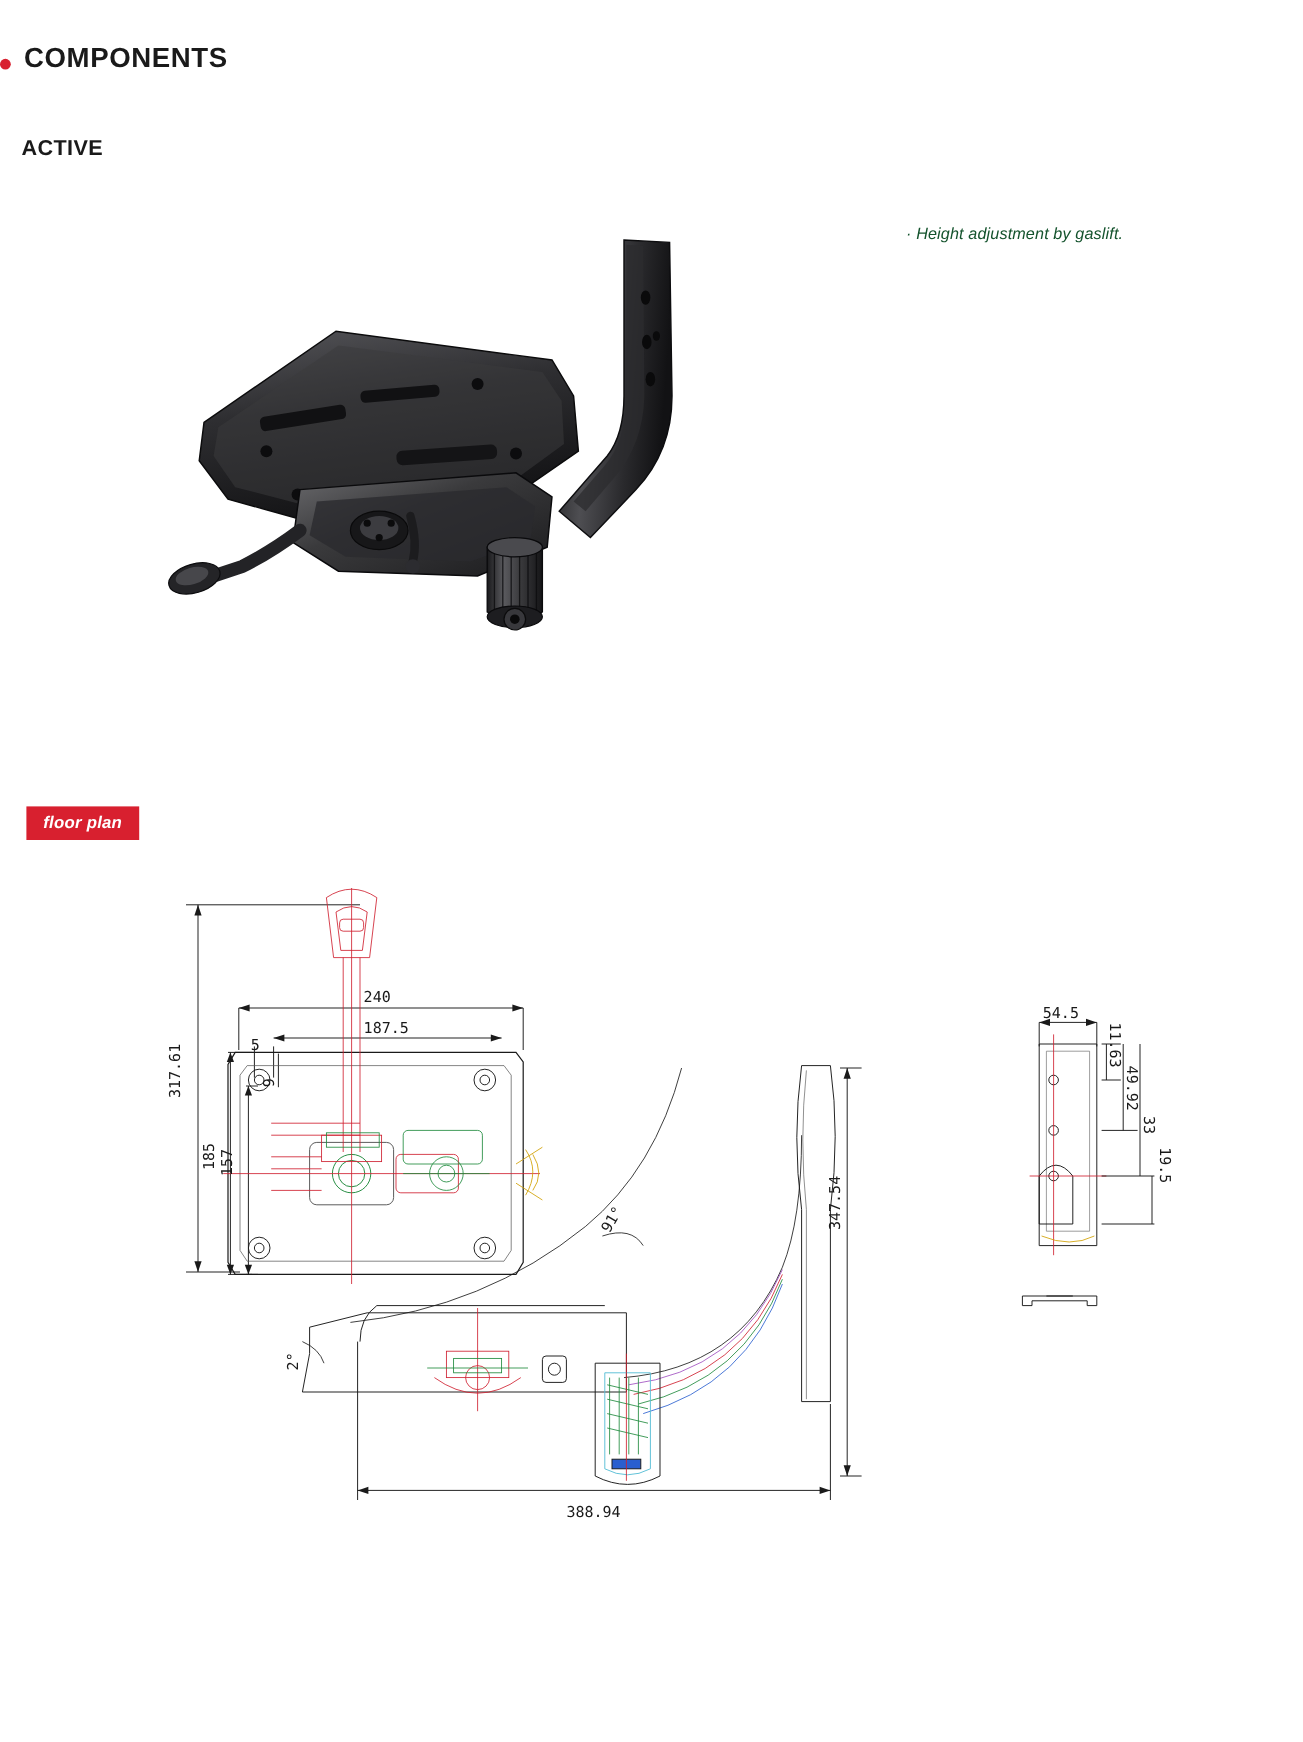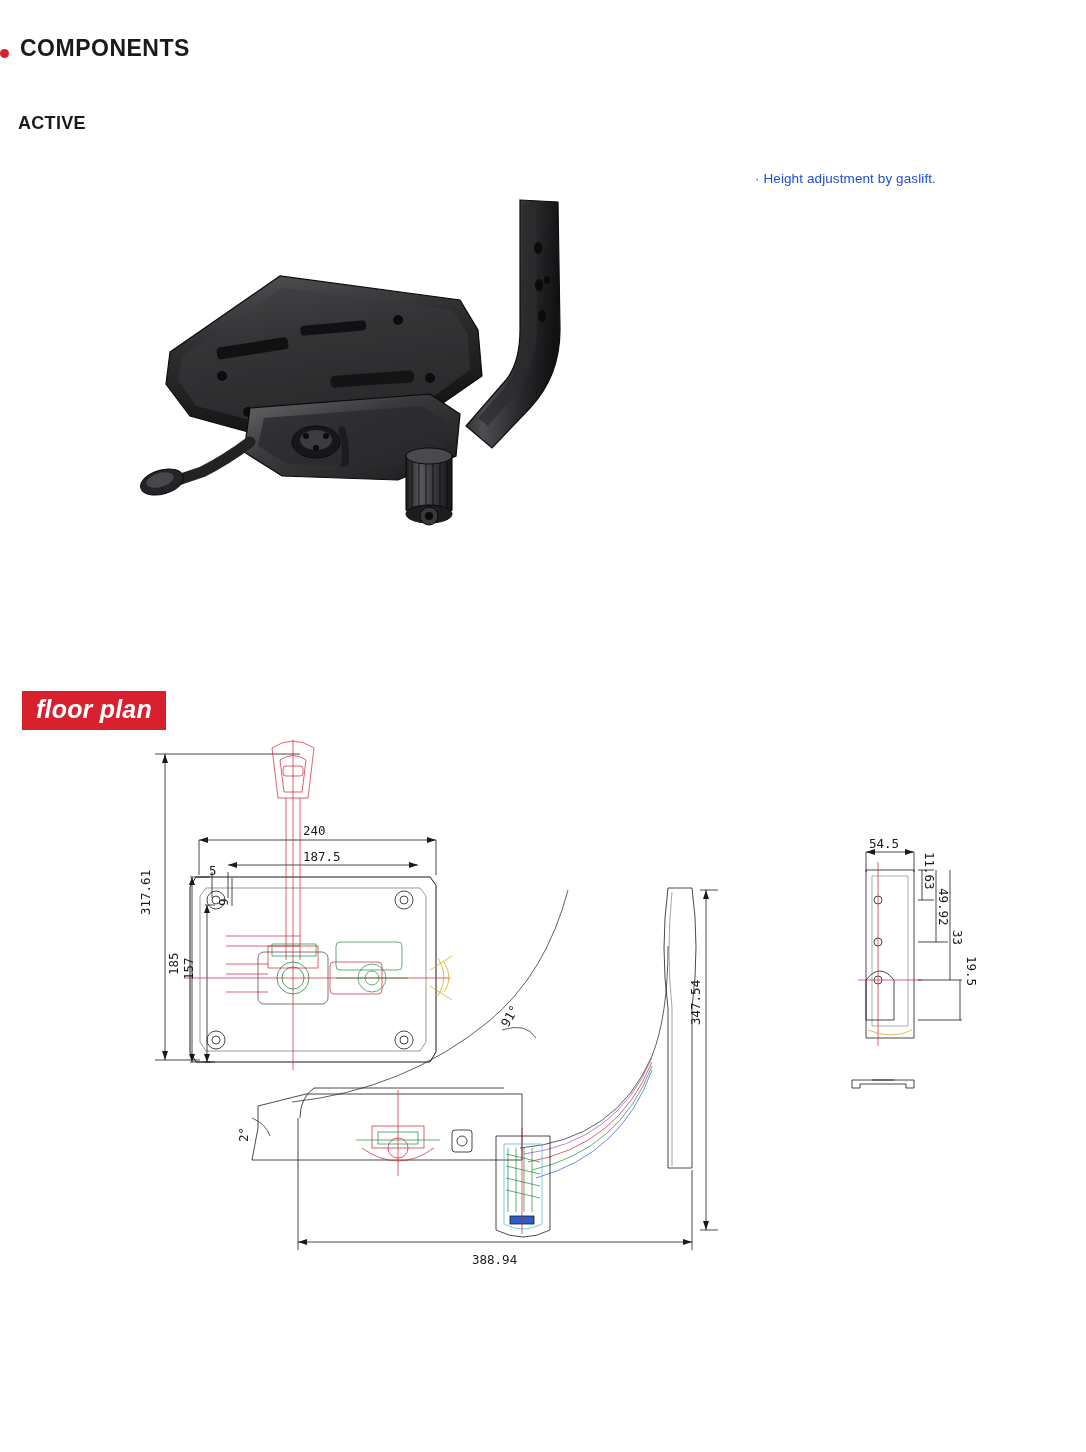"· Height adjustment by gaslift." .note-text { color: #1d4ed8 -> #14532d; font-style: none -> italic; top: 171px -> 187px }
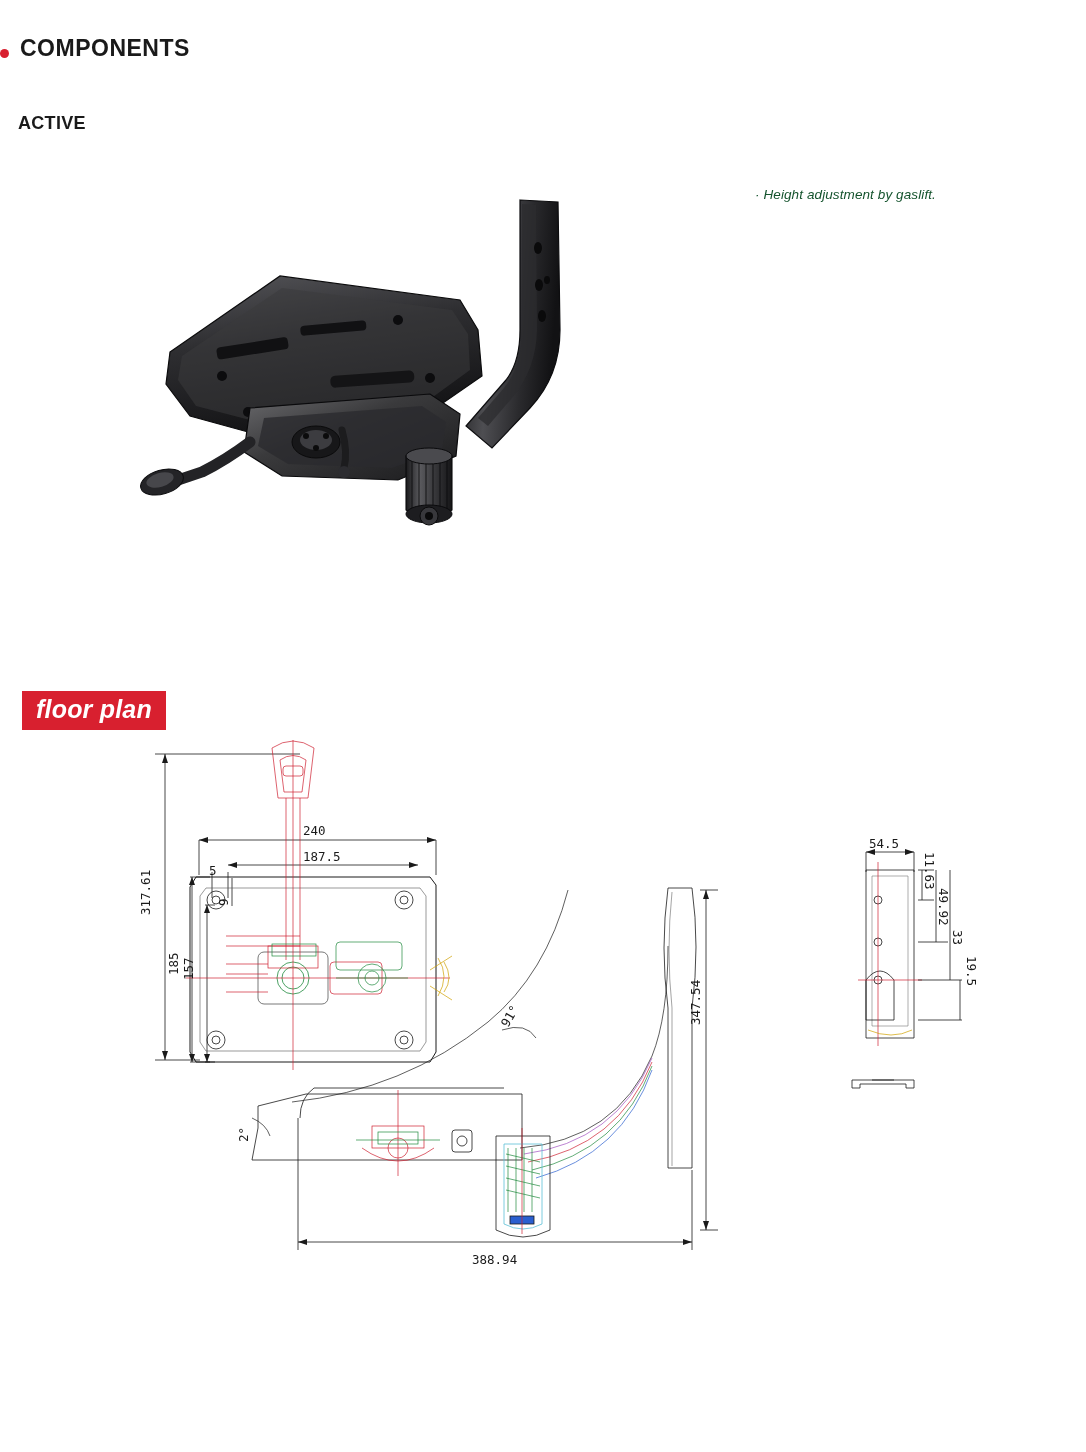"floor plan" .floorplan-tag { font-size: 25px -> 14px; margin-top: 19px -> none }
